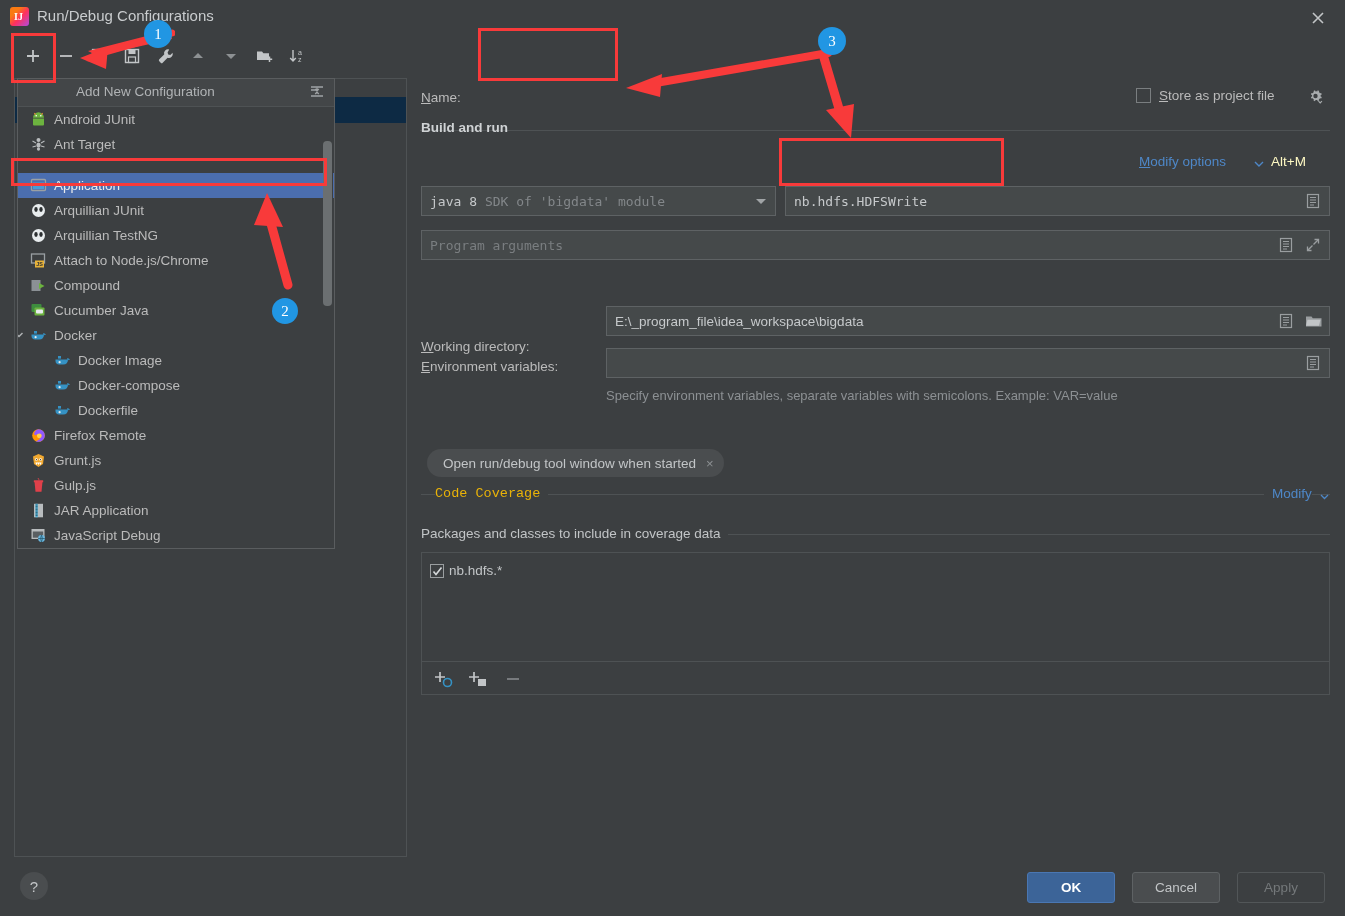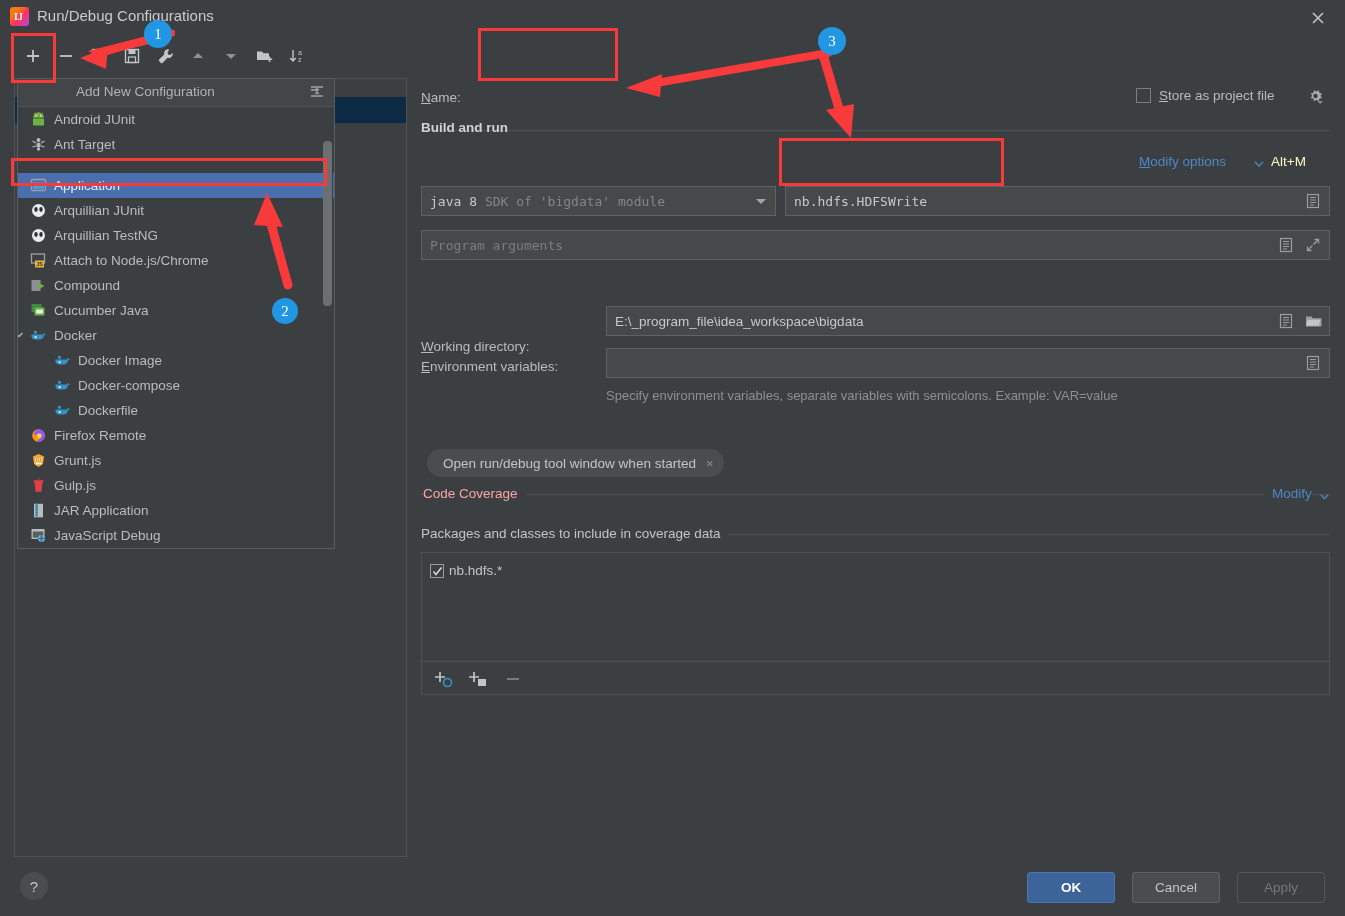"Code Coverage" #cc-title { color: #fca5a5 -> #eab308; font-family: none -> Liberation Mono, monospace; left: 4px -> 16px }
